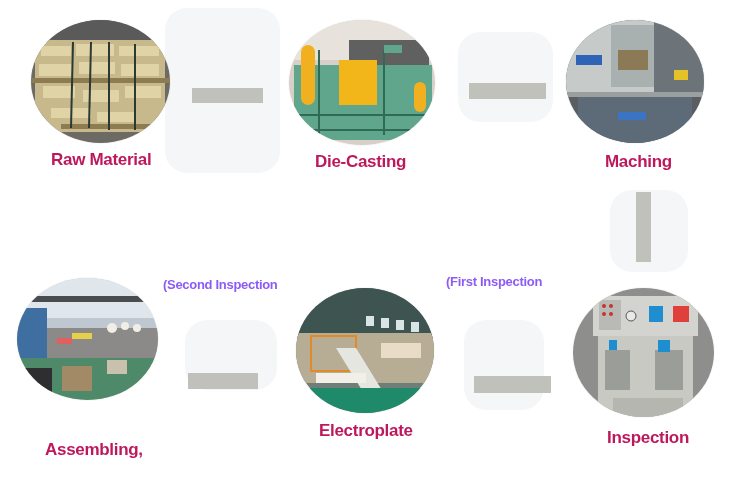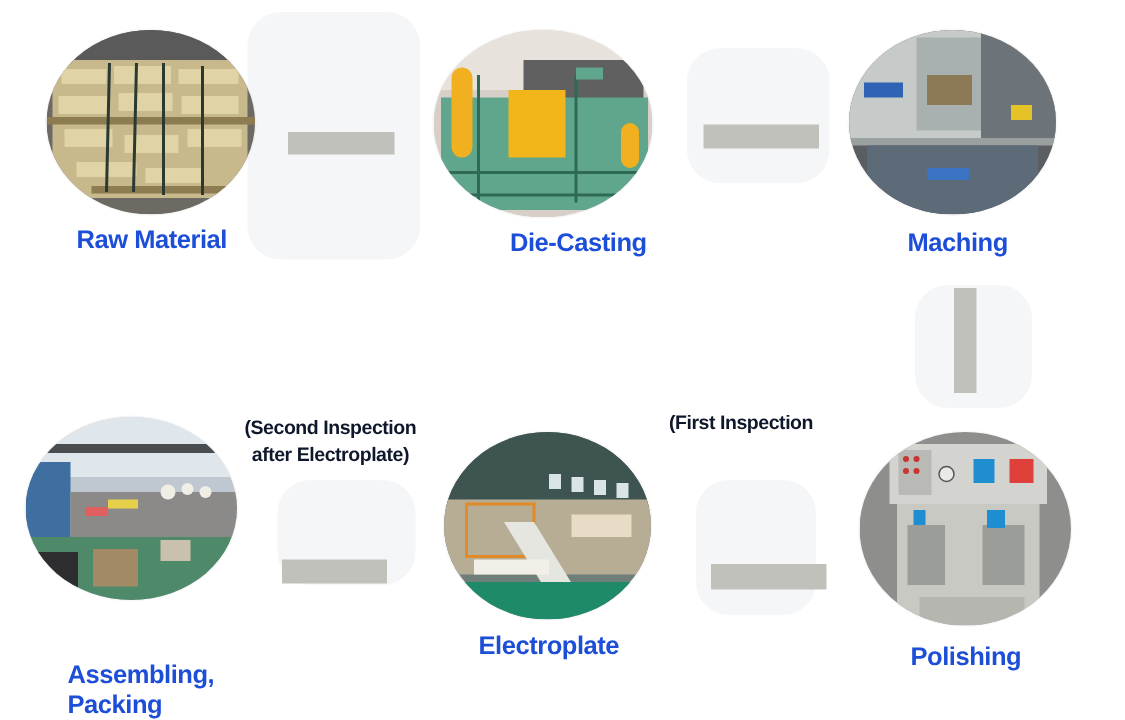"Raw Material" .label { color: #1d4ed8 -> #be185d }
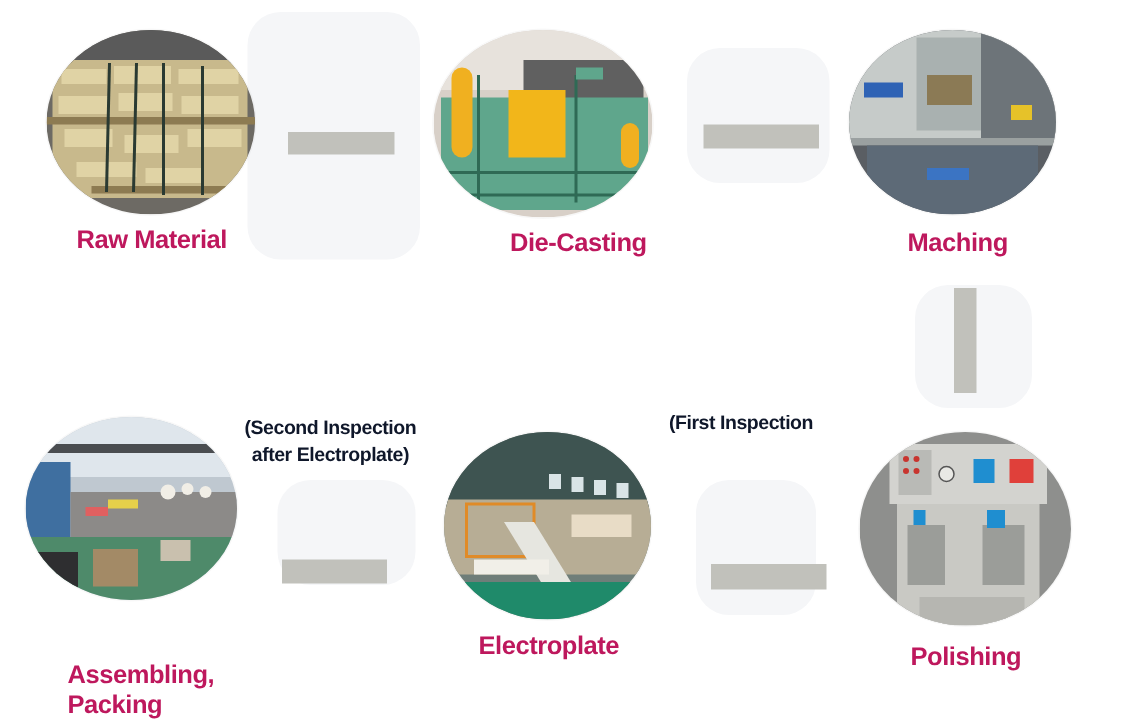"Die-Casting" div.label { margin-left: 25px -> none }
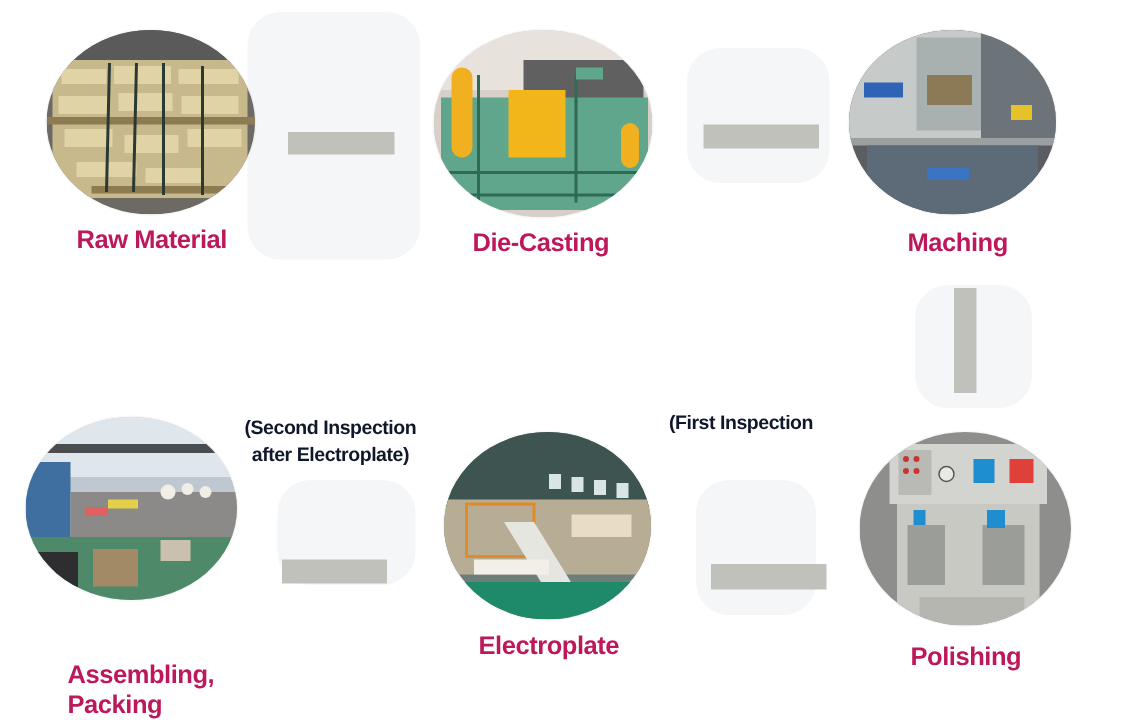"(Second Inspection" .note { color: #0f172a -> #8b5cf6; text-align: center -> left }
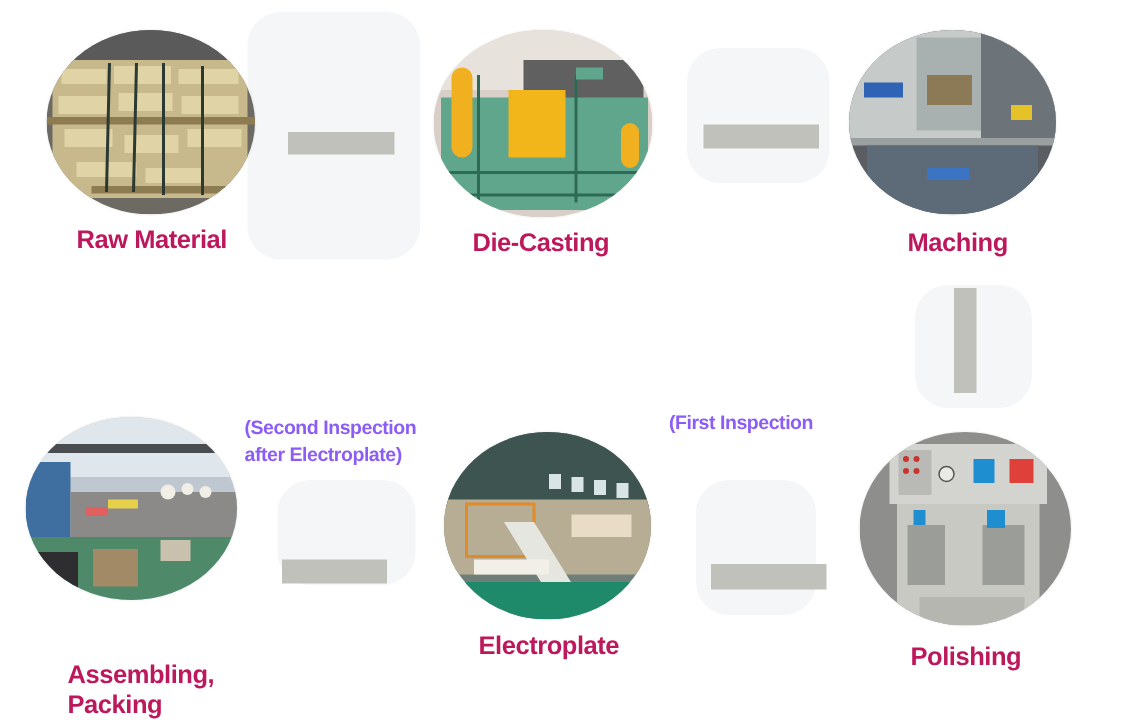"after Electroplate)" span { html: <span>after Electroplate)</span> -> none }
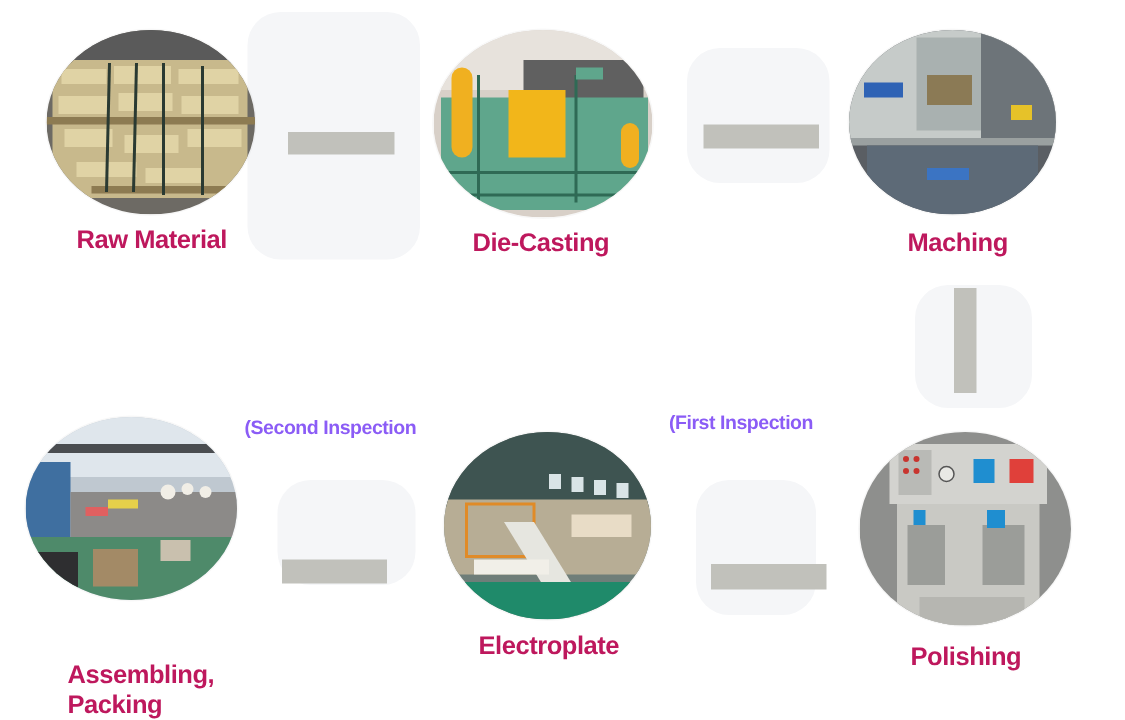"Polishing" div.label { text: Polishing -> Inspection }
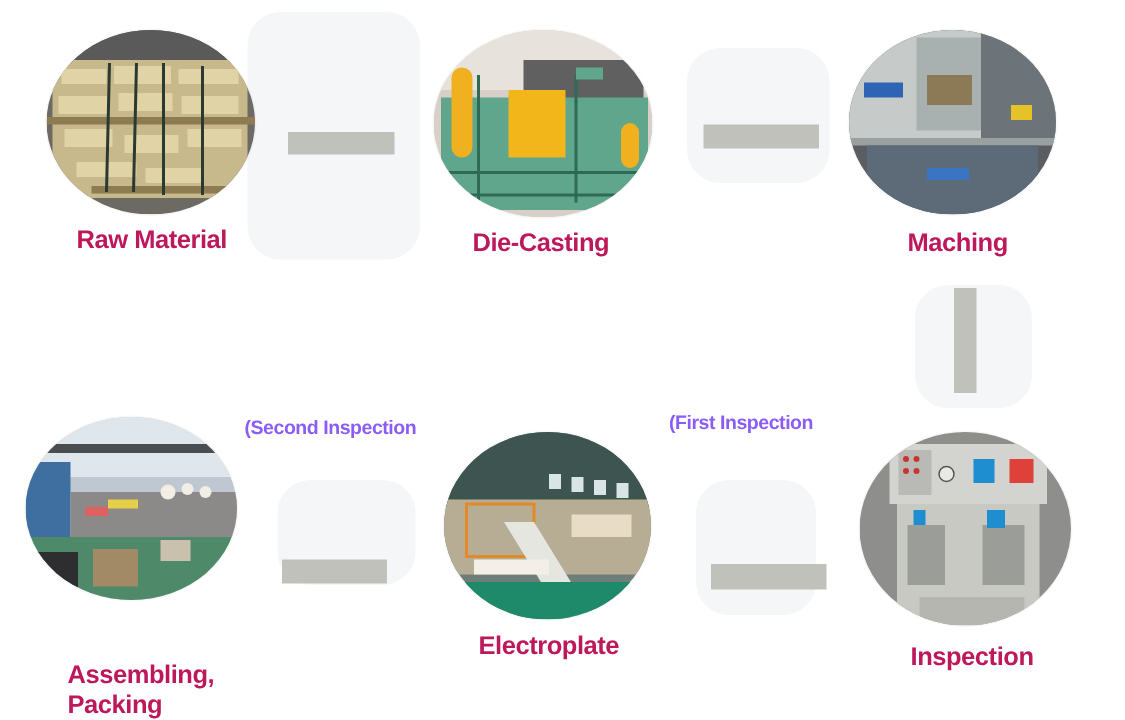"Packing" div { html: <div>Packing</div> -> none }
